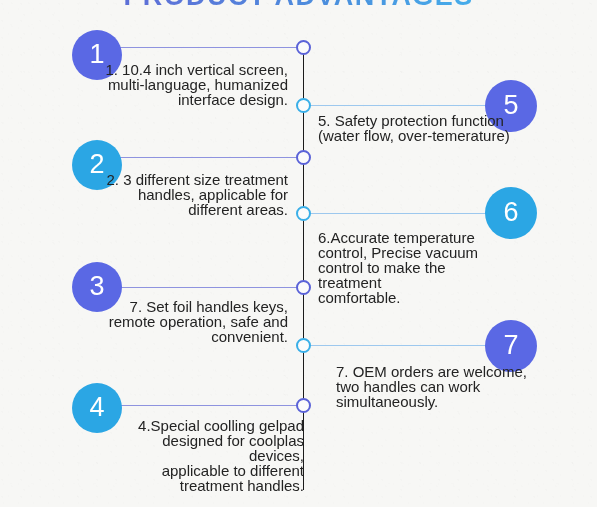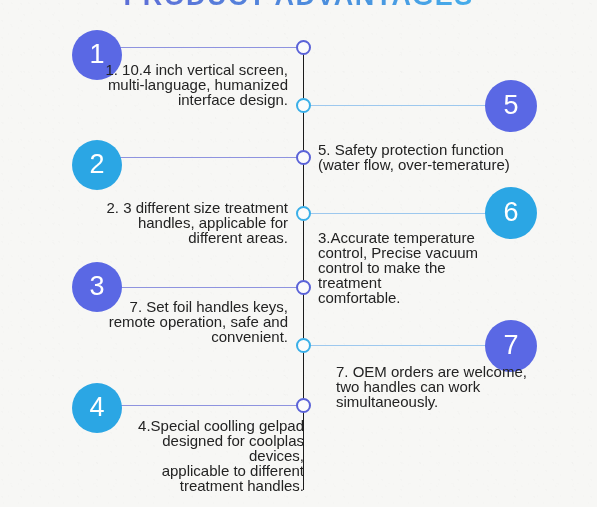"5. Safety protection function" div.desc { margin-top: 29px -> none }
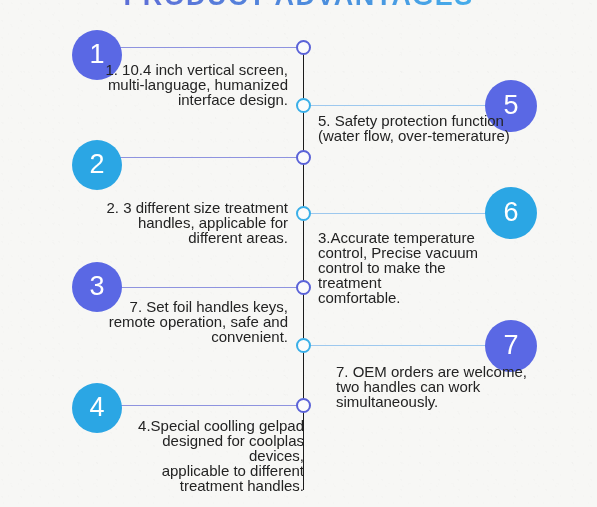"2. 3 different size treatment" div.desc { margin-top: 28px -> none }
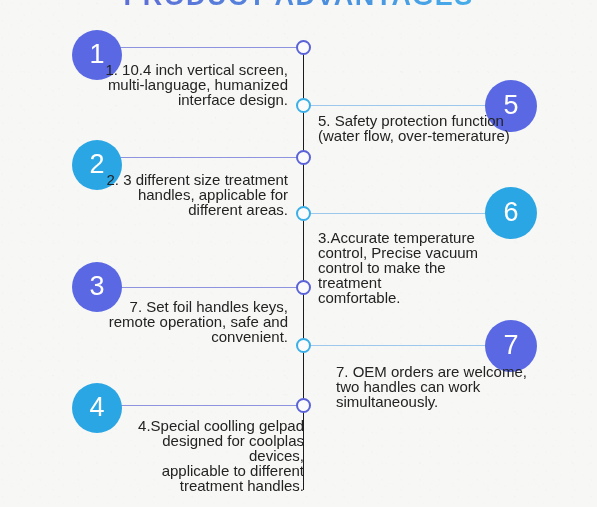"3.Accurate temperature" div.desc { text: 3.Accurate -> 6.Accurate }
